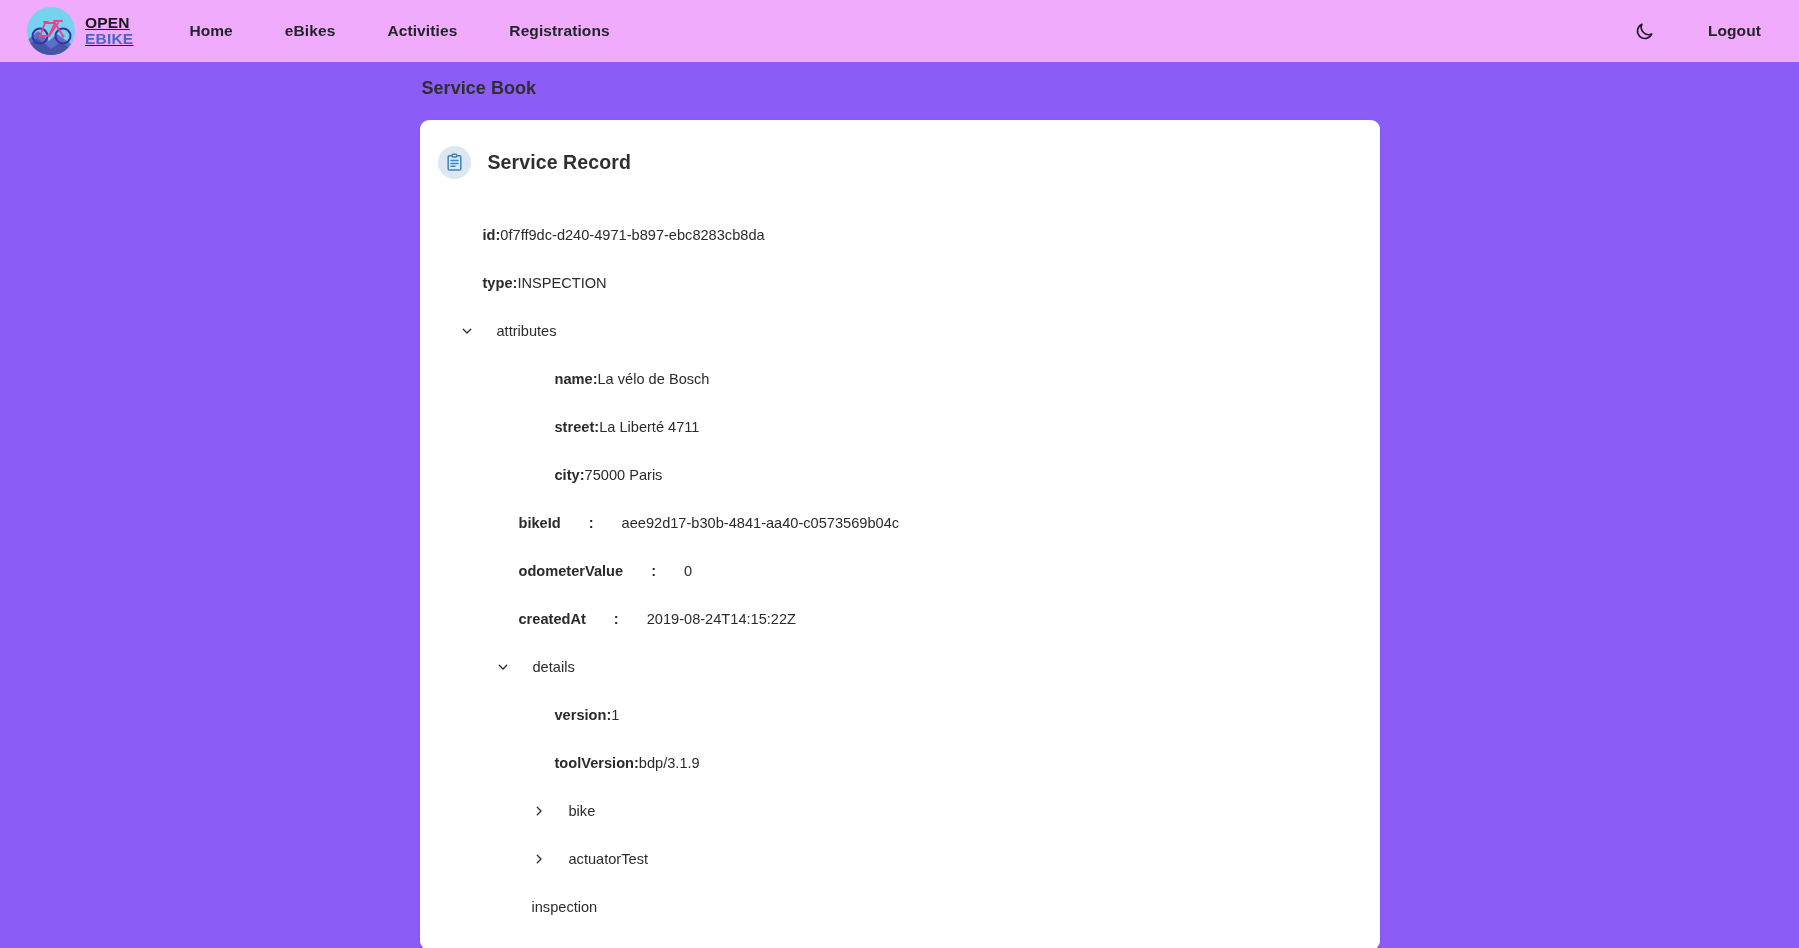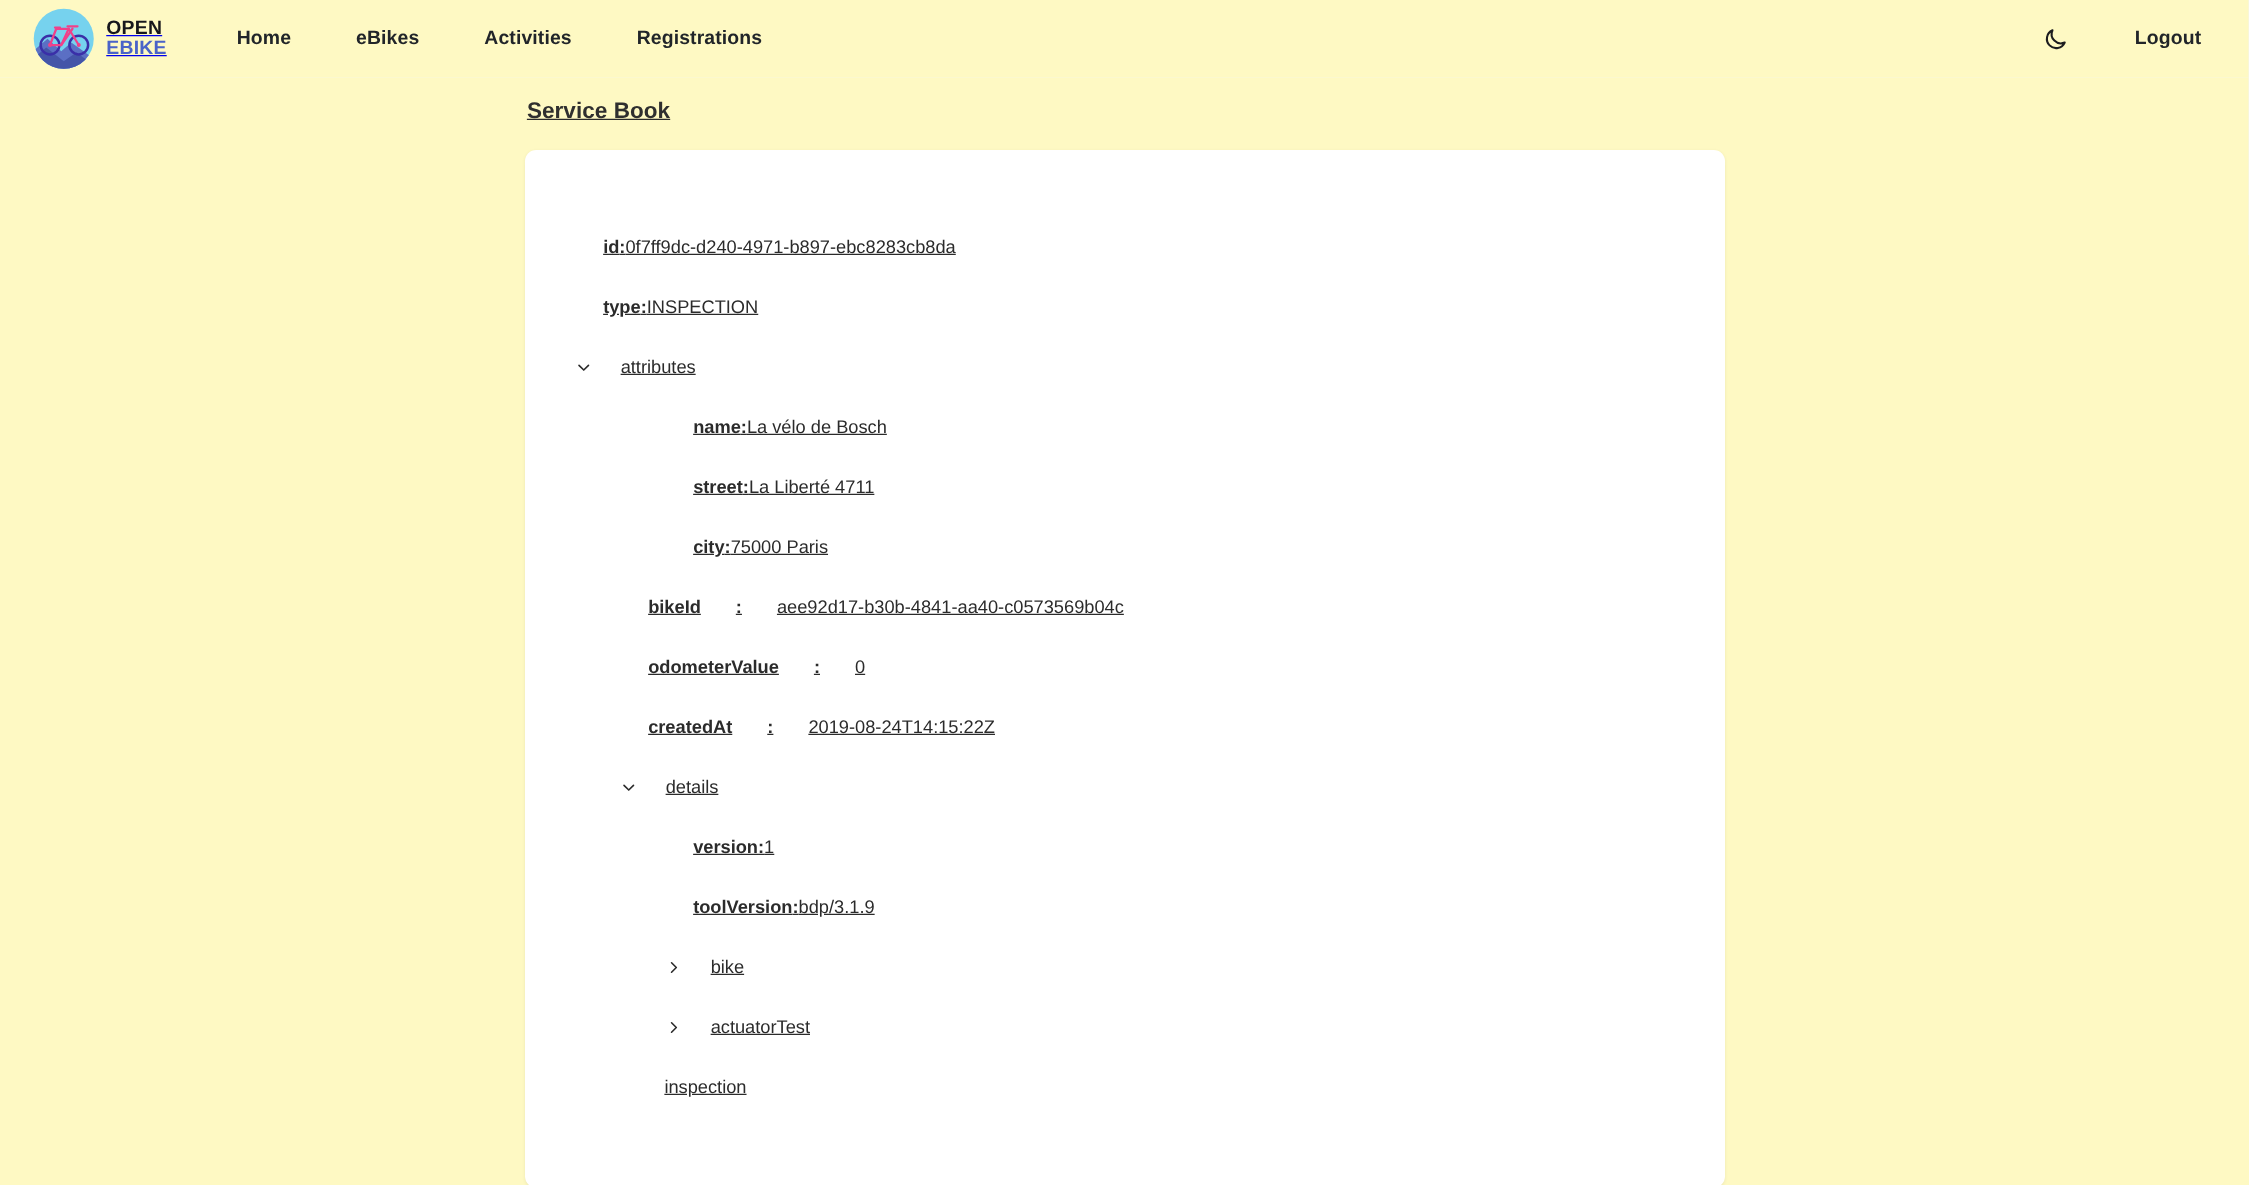"OPEN" .navbar { background: #fef9c3 -> #f0abfc }
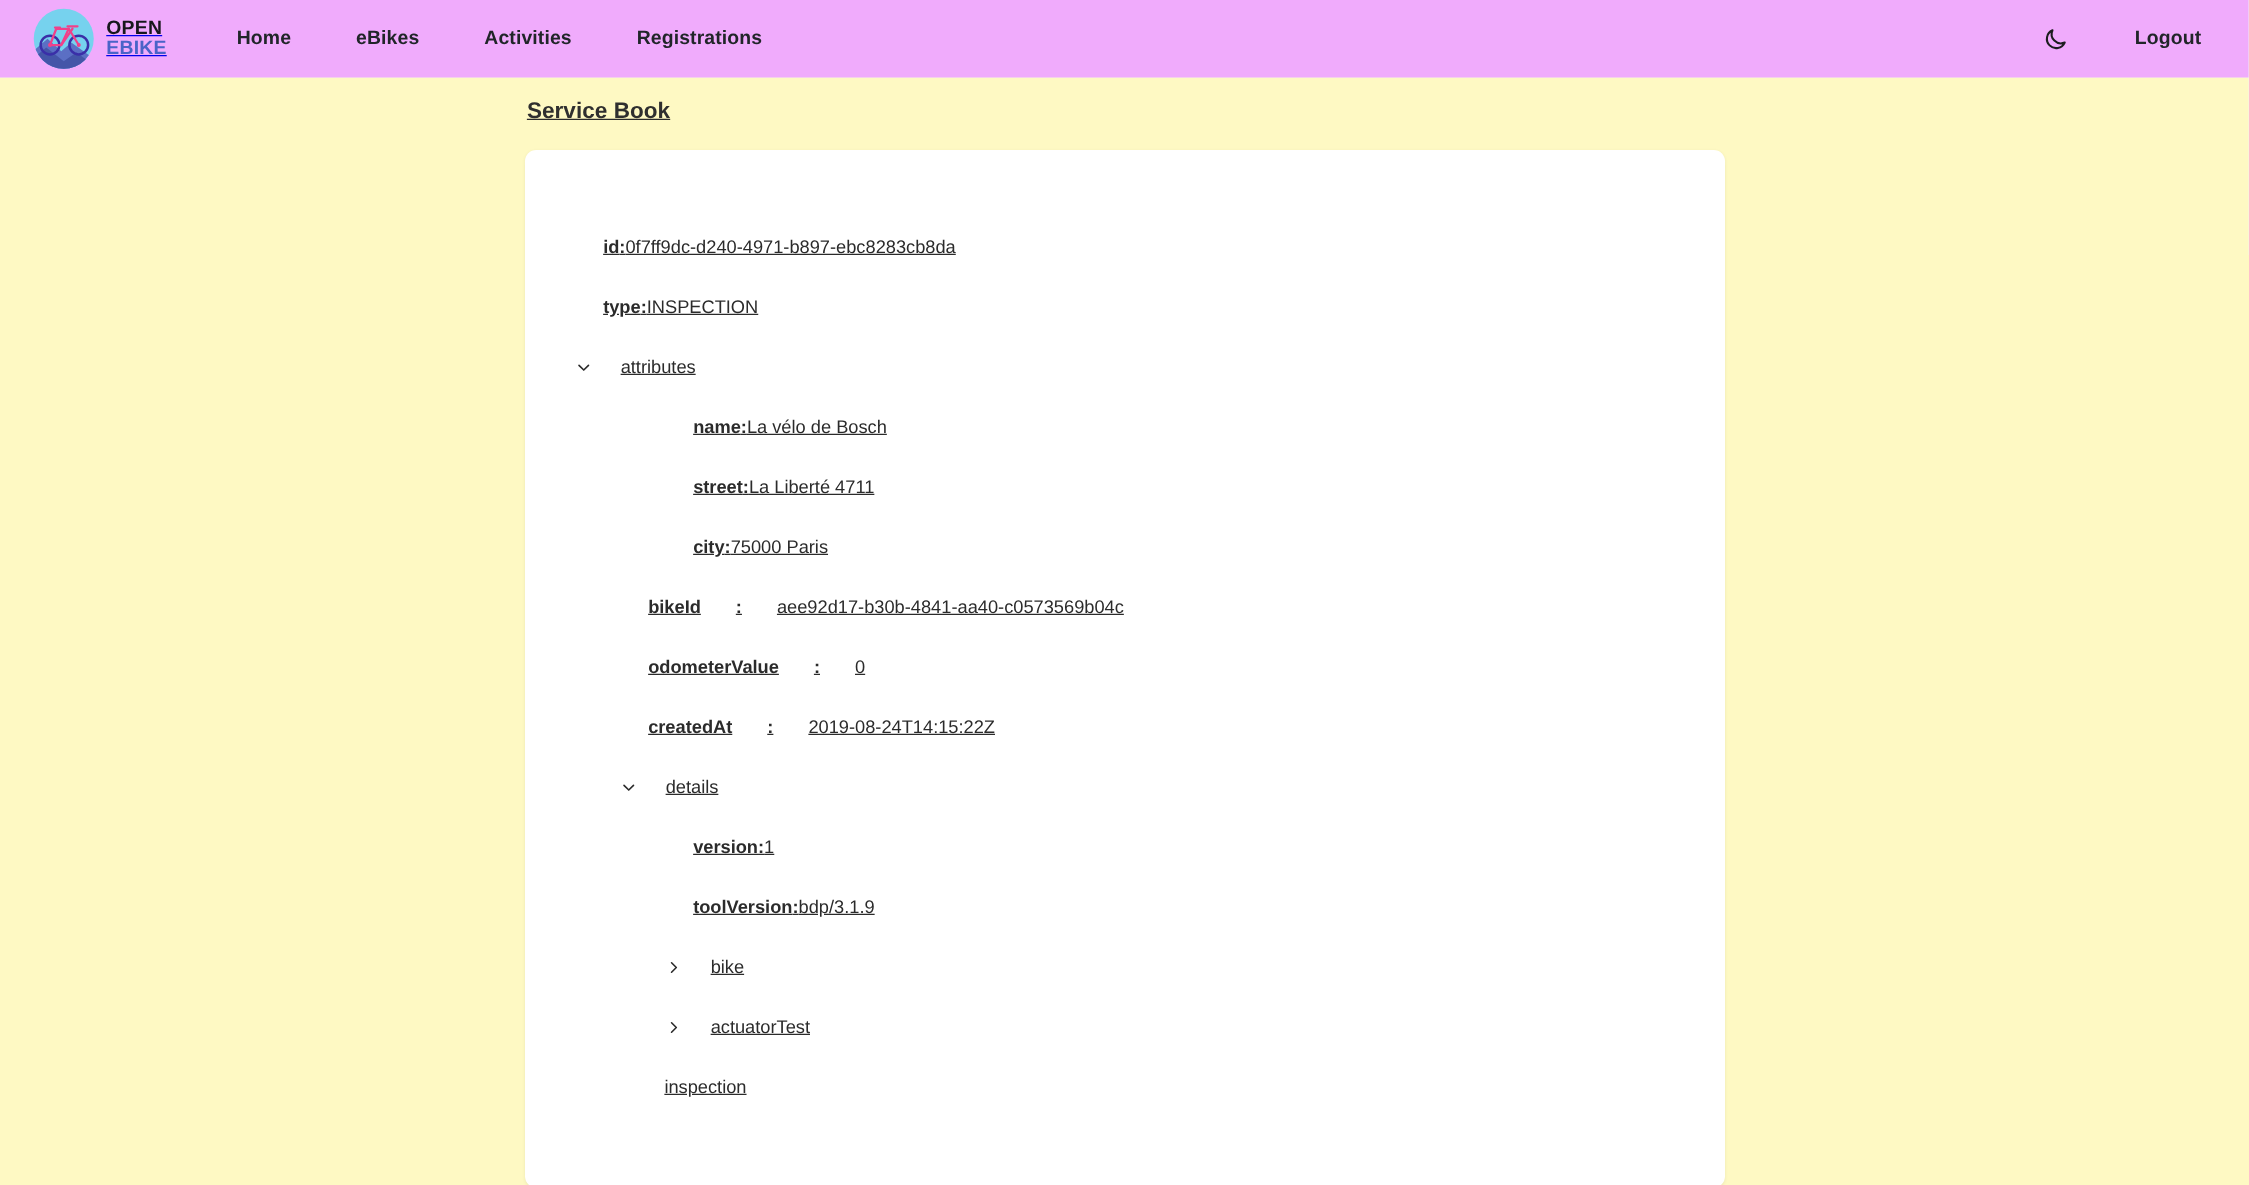"Service Book" .page { background: #fef9c3 -> #8b5cf6; text-decoration: underline -> none }
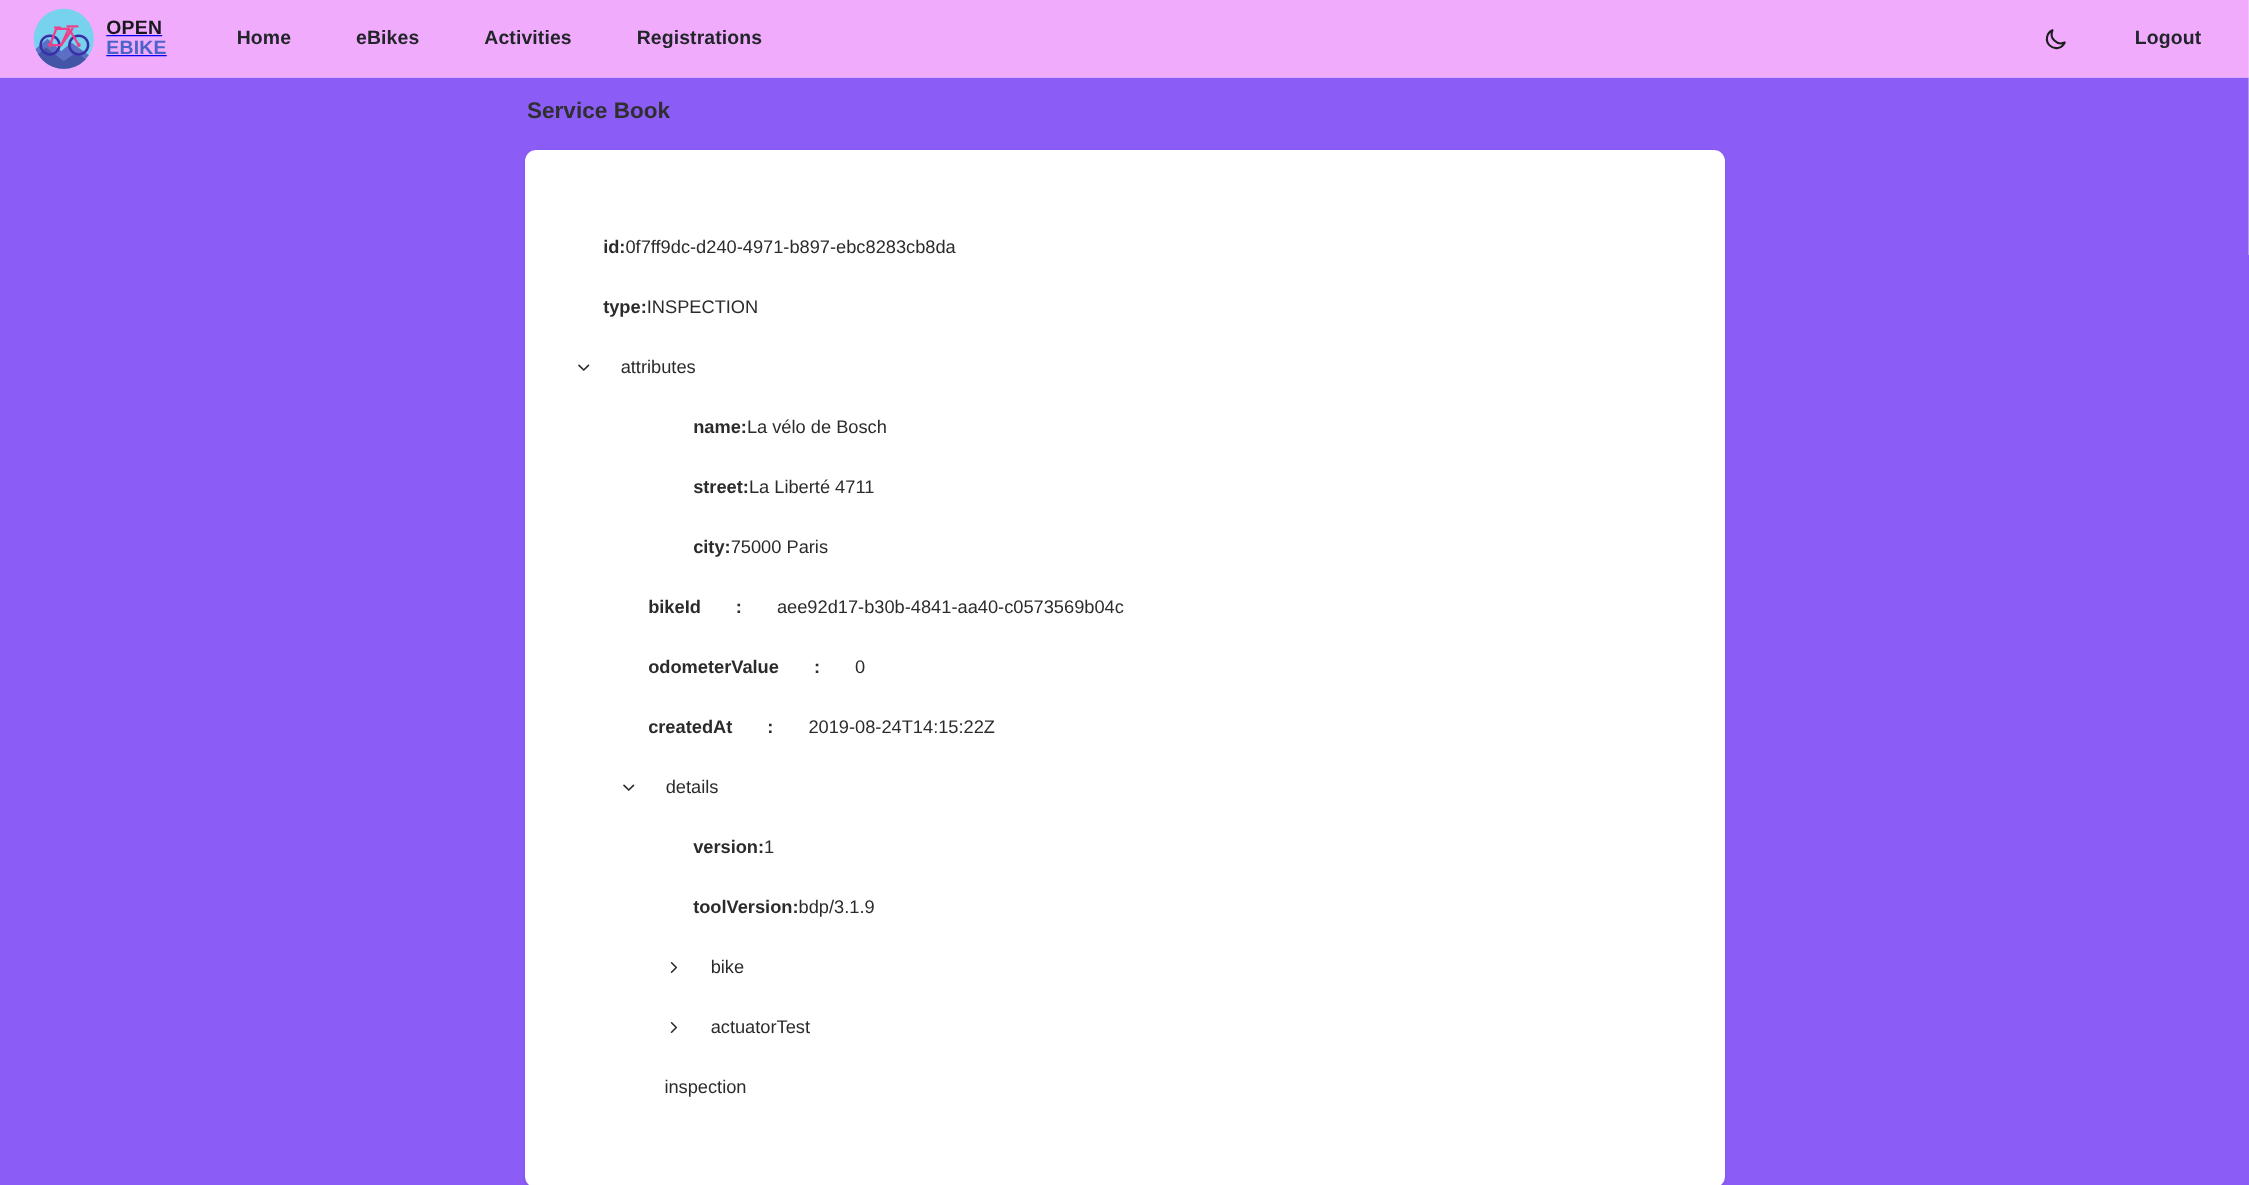"Service Record" div.card-head { html: none -> <div> <span> <svg> <rect></rect> <rect></rect> <line></line> <line></line> <line></line> </svg> </span> <span>Service Record</span> </div> }
